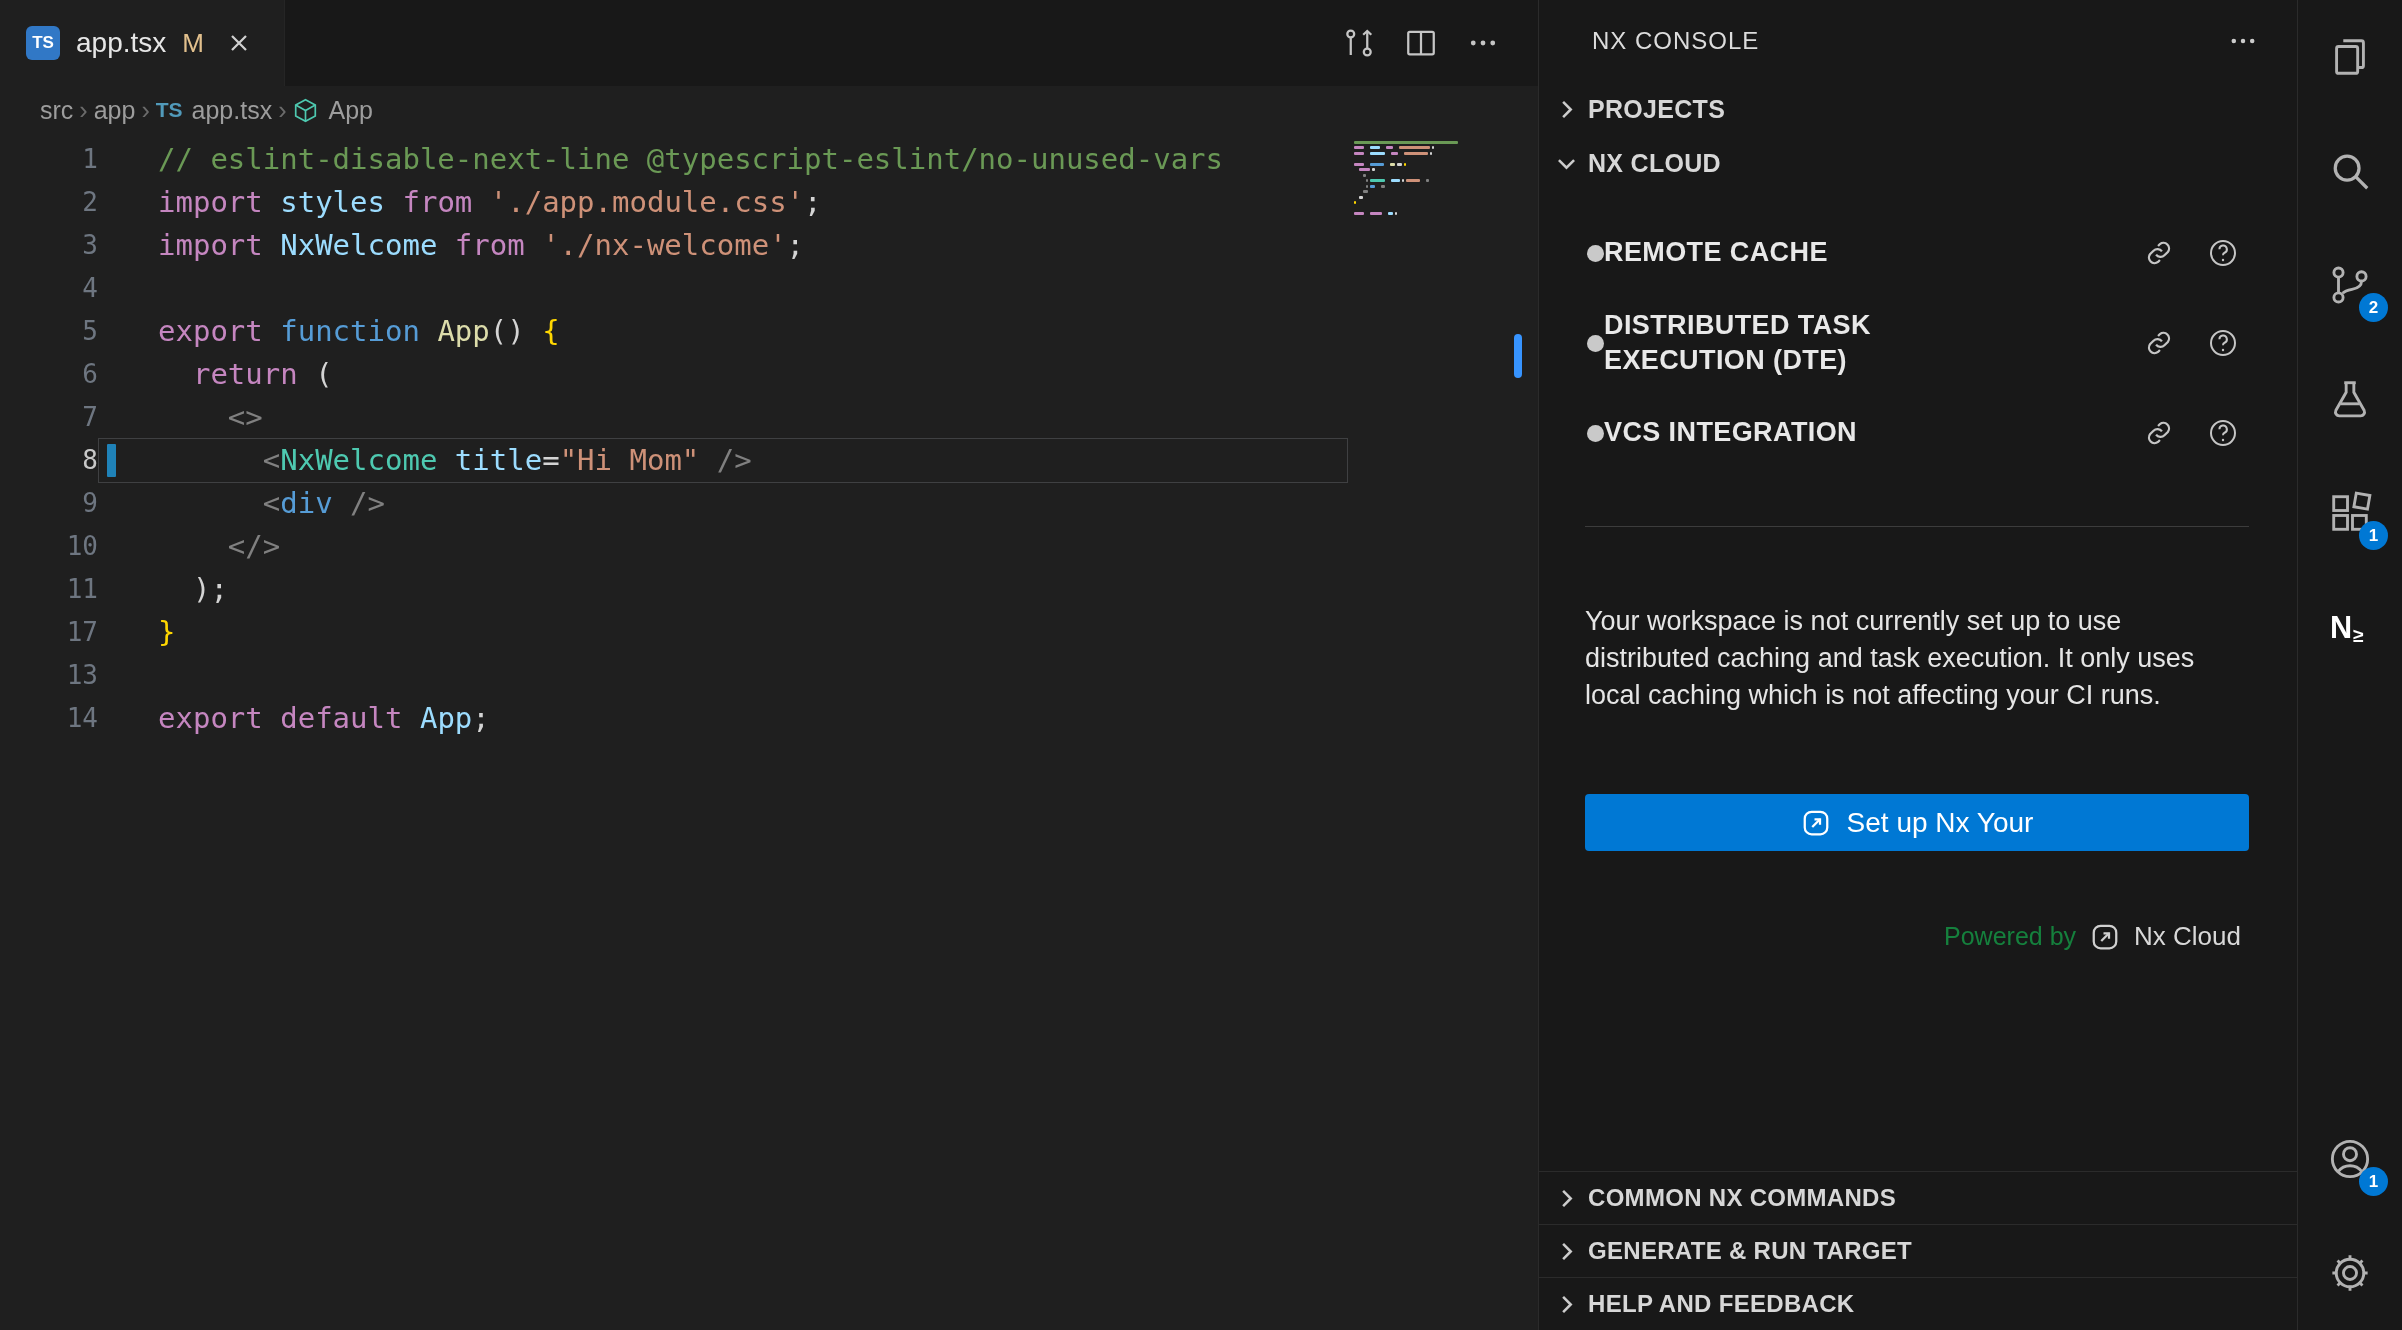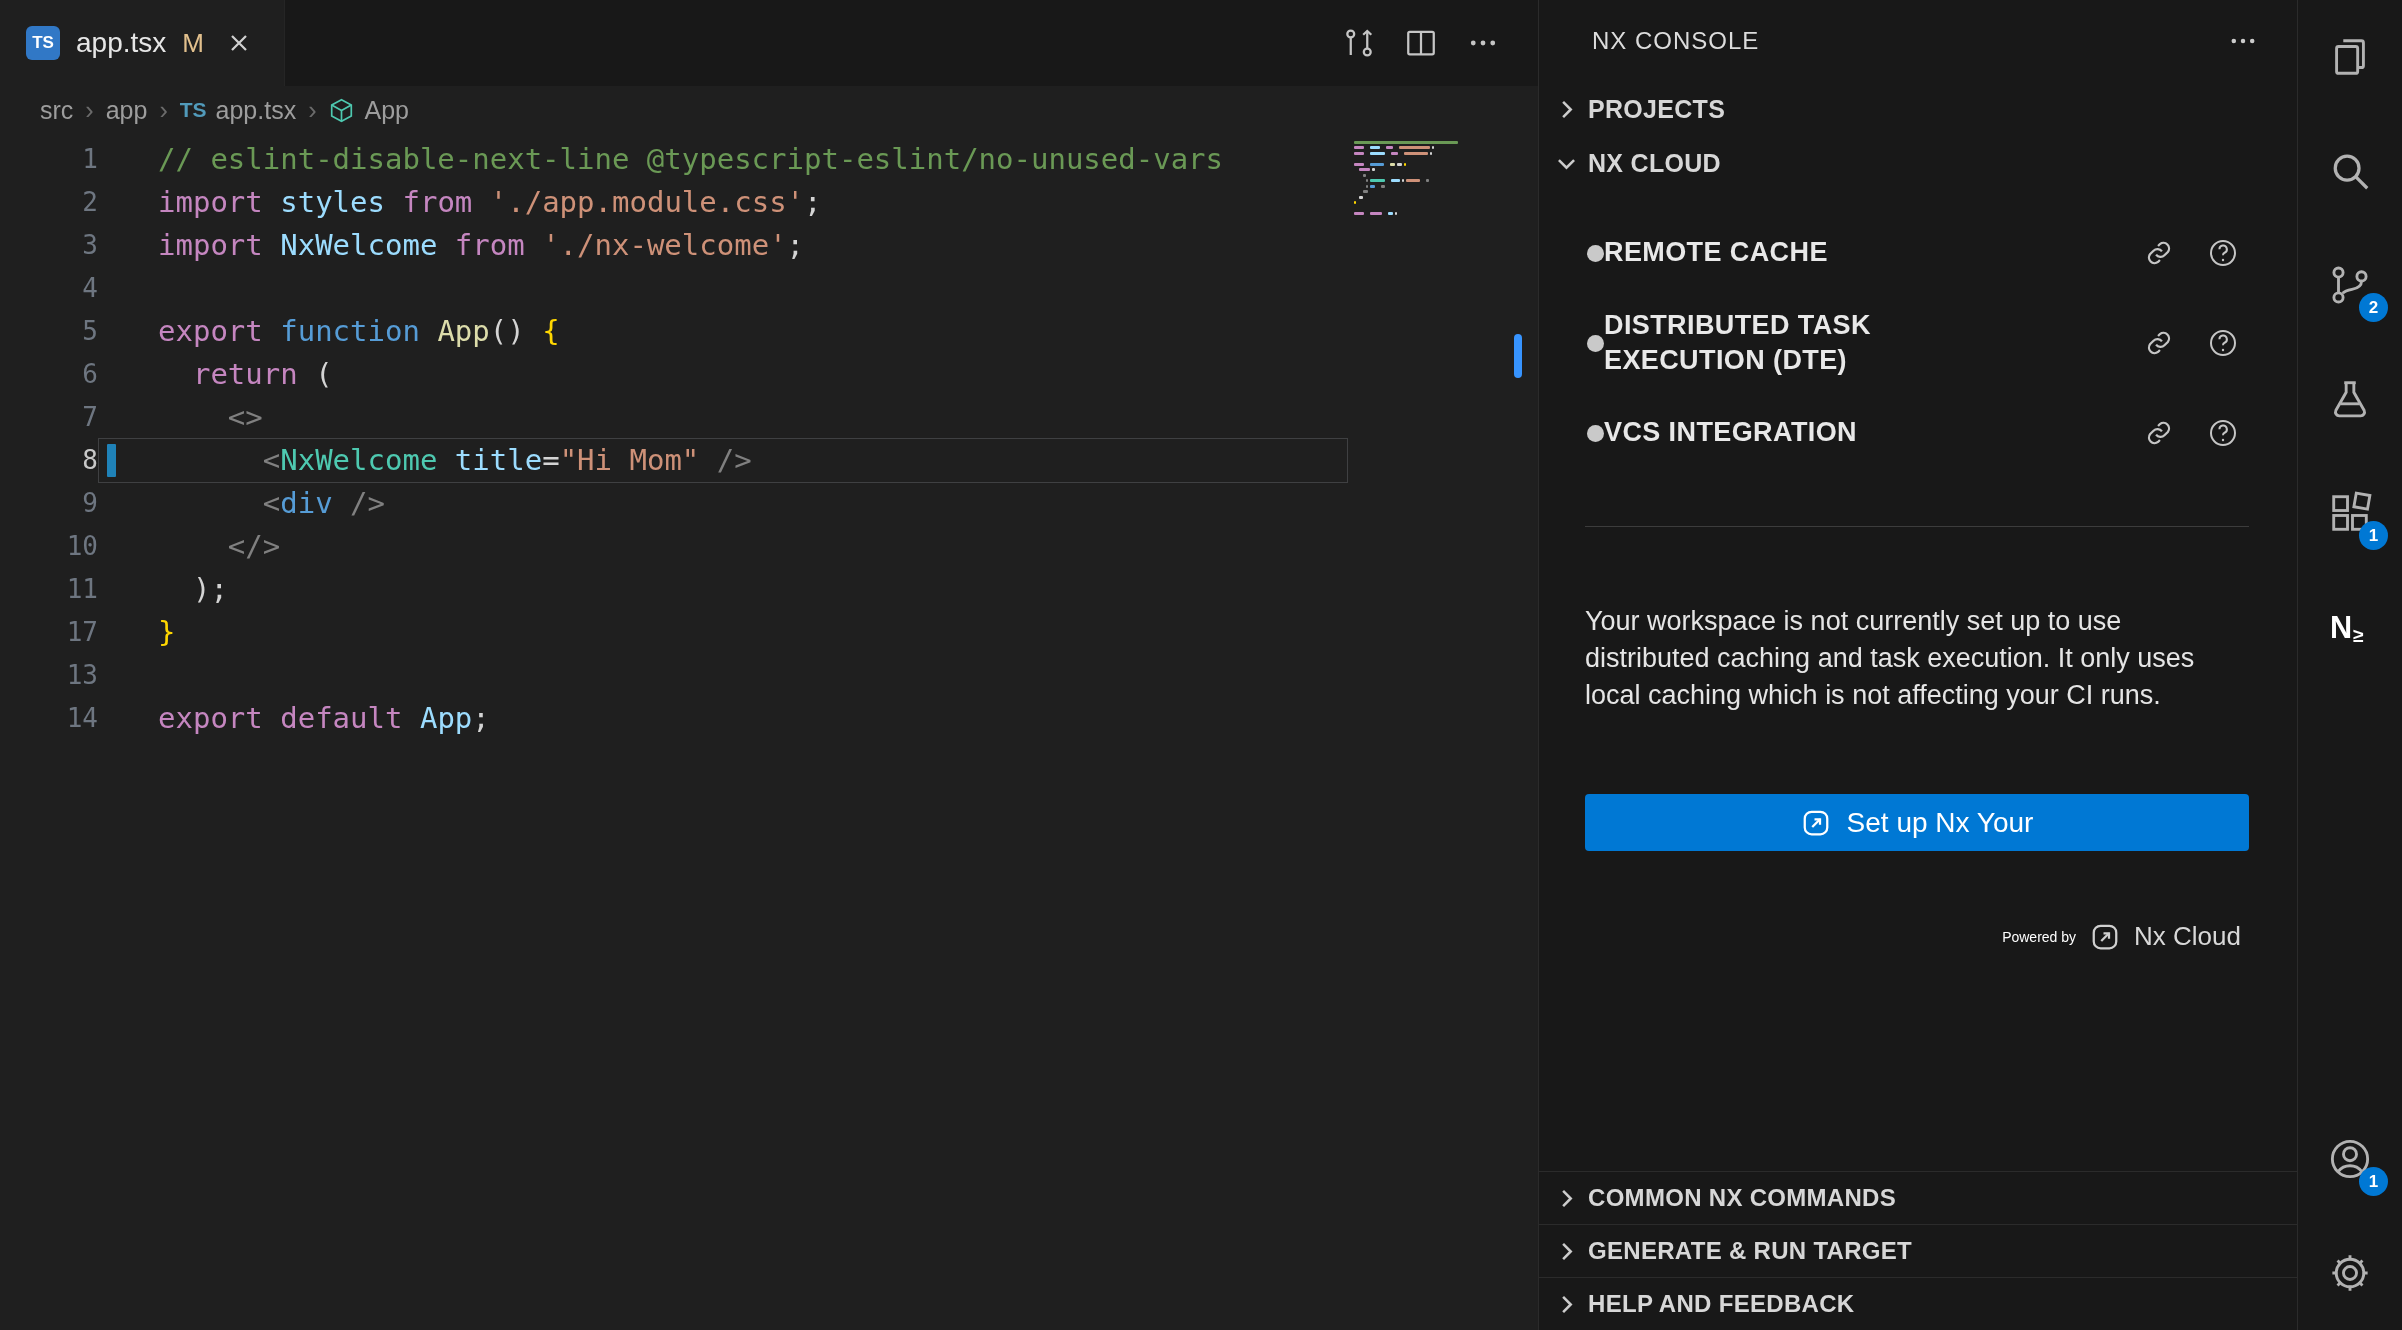"src" .breadcrumbs { gap: 6px -> 0 }
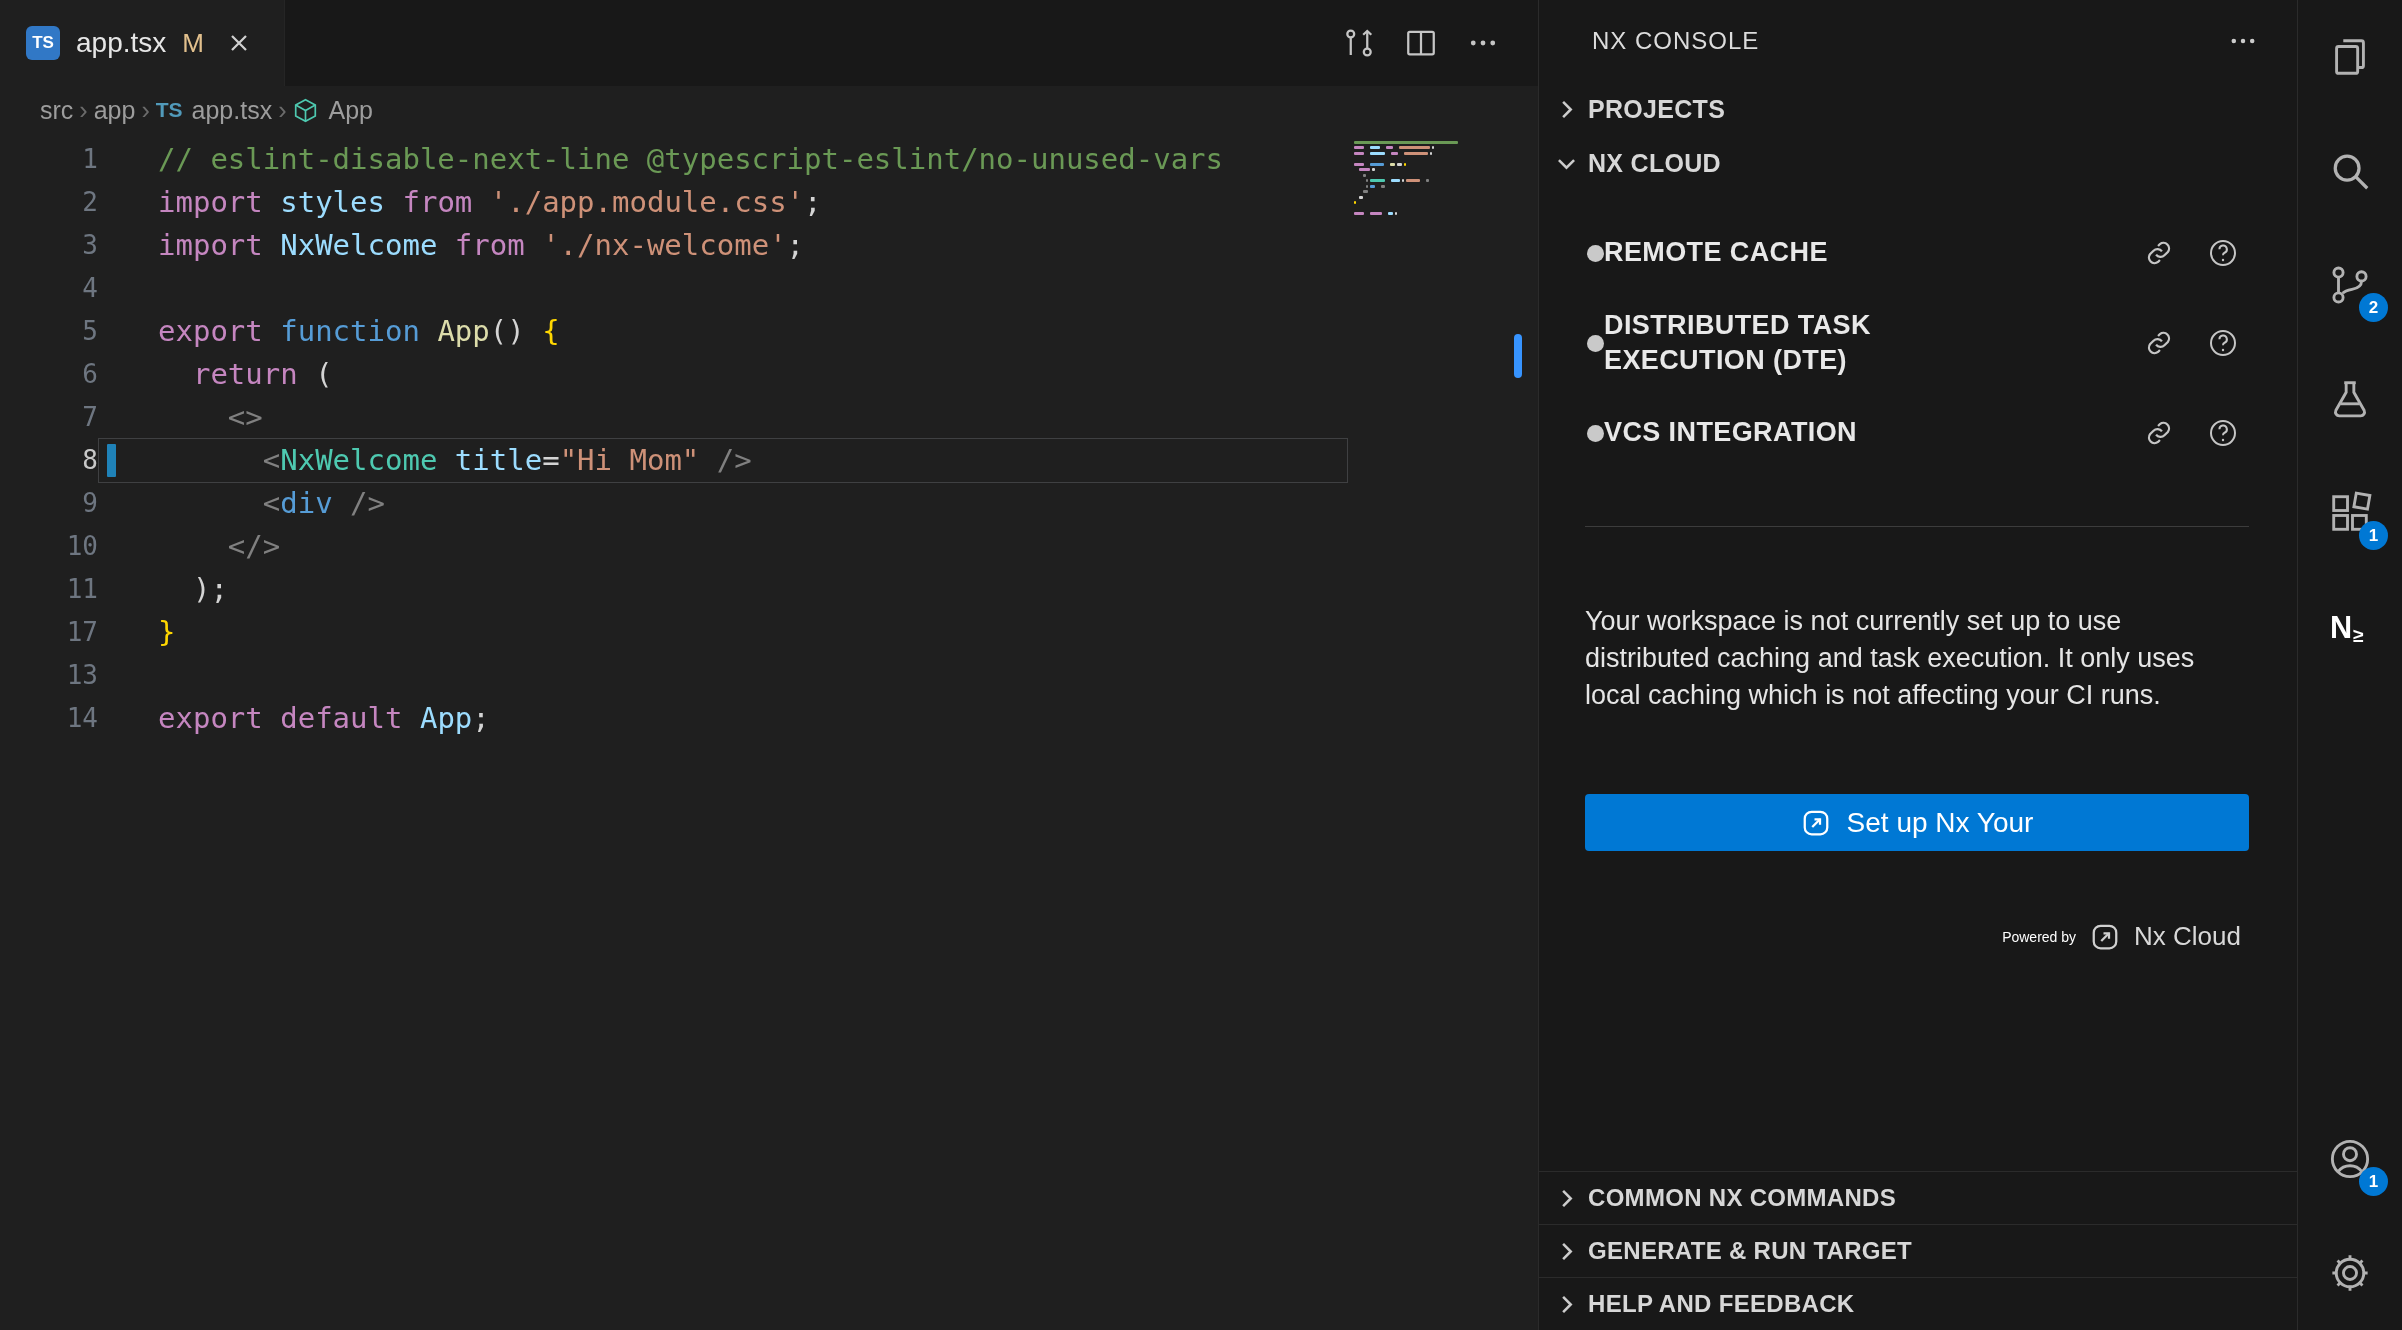"Powered by" .powered-label { color: #ffffff -> #15803d; font-size: 14px -> 25px }
